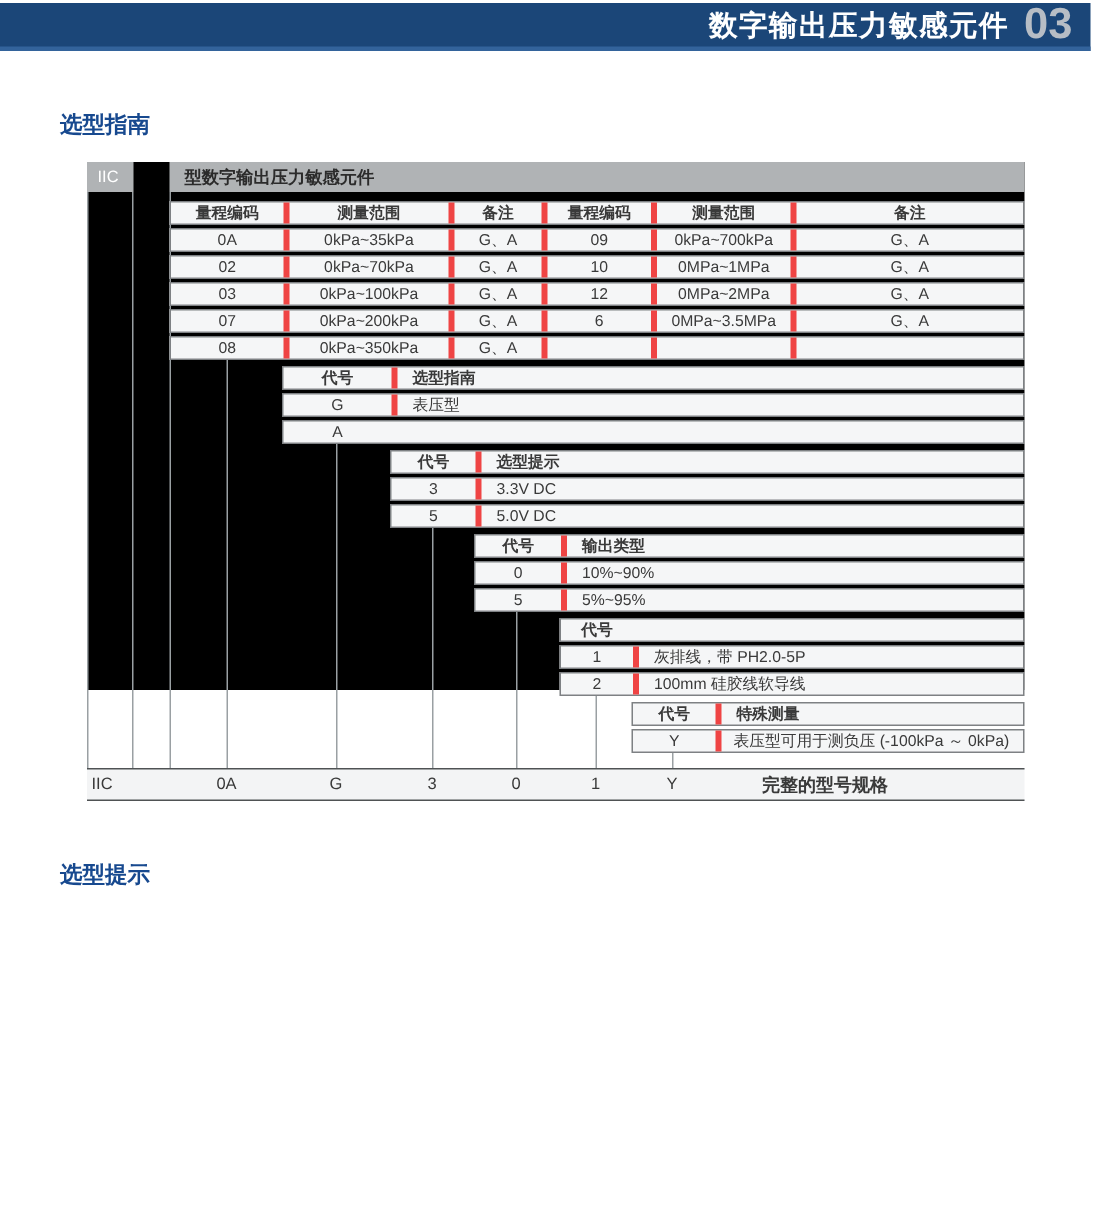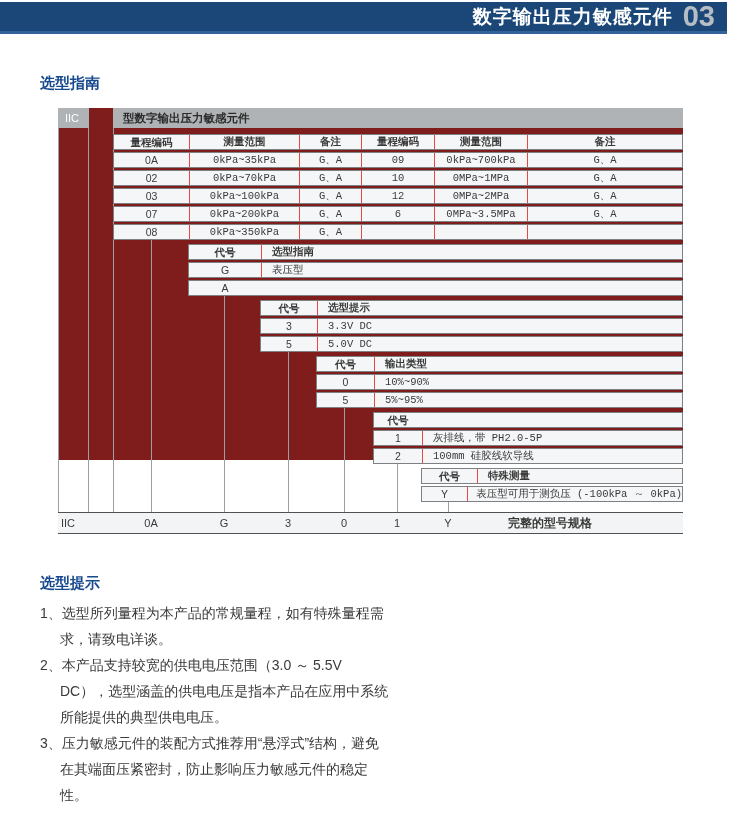"IIC" .diagram { background: #7f1d1d -> #000000 }
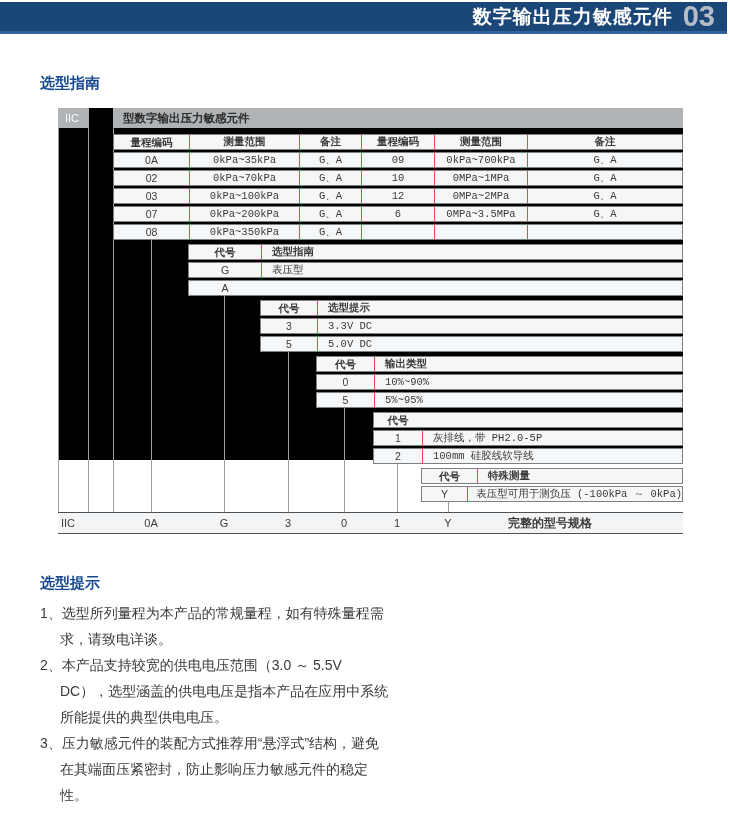"测量范围" .cell + .cell { border-left: 1px solid #ef4444 -> 4px solid #ef4444; font-family: Liberation Mono, monospace -> none }
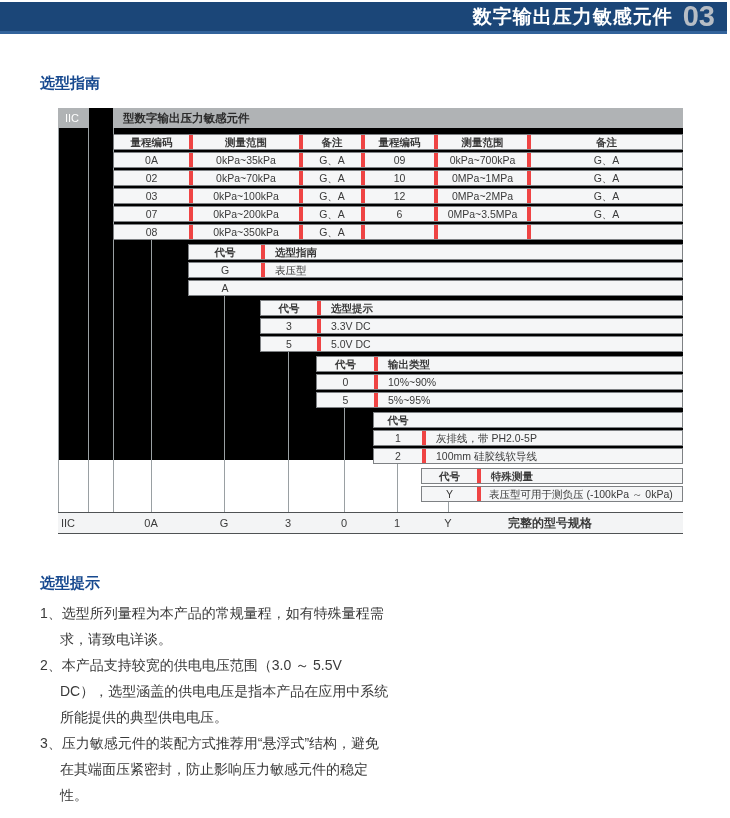"1、选型所列量程为本产品的常规量程，如有特殊量程需求，请致电详谈。" div.notes { html: <div> <div>1、选型所列量程为本产品的常规量程，如有特殊量程需求，请致电详谈。</div> <div>2、本产品支持较宽的供电电压范围（3.0 ～ 5.5V DC），选型涵盖的供电电压是指本产品在应用中系统所能提供的典型供电电压。</div> <div>3、压力敏感元件的装配方式推荐用“悬浮式”结构，避免在其端面压紧密封，防止影响压力敏感元件的稳定性。</div> </div> -> none }
